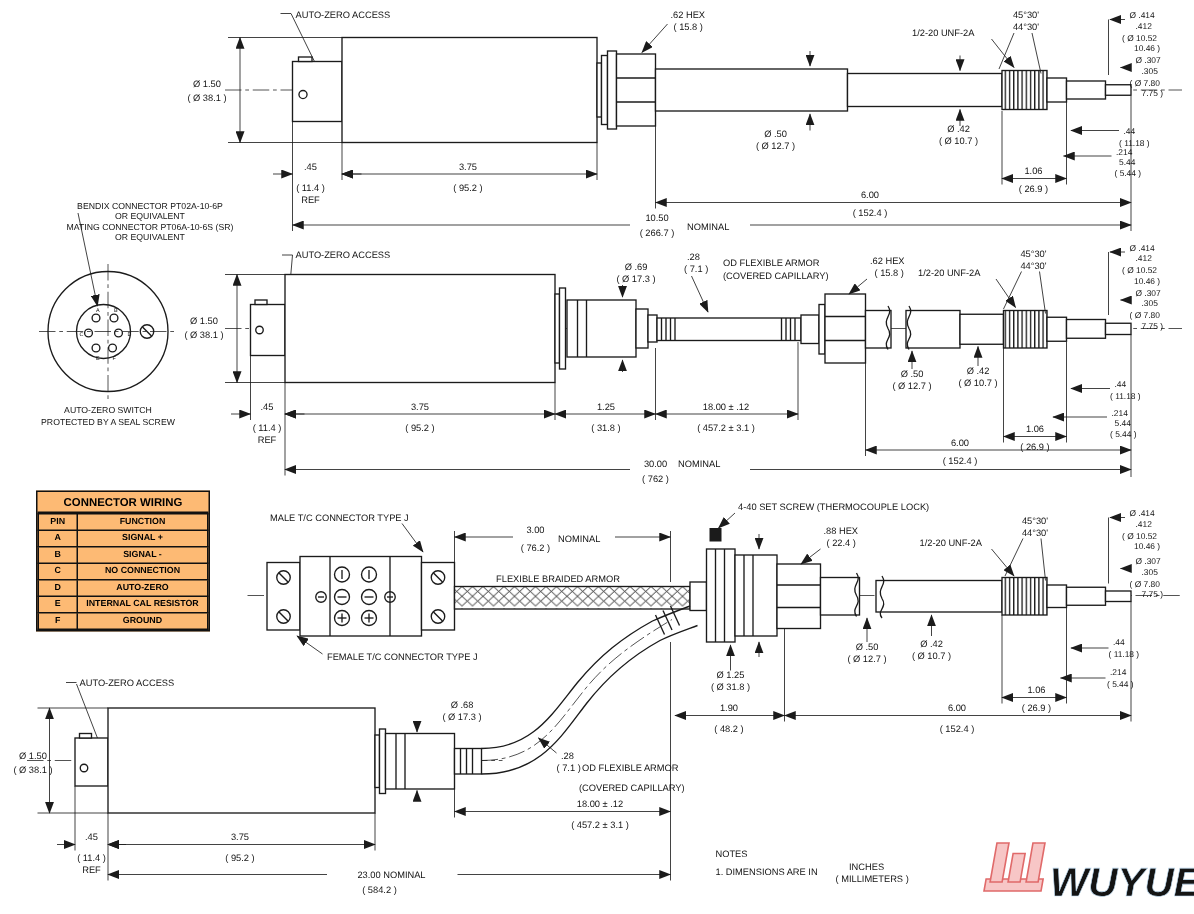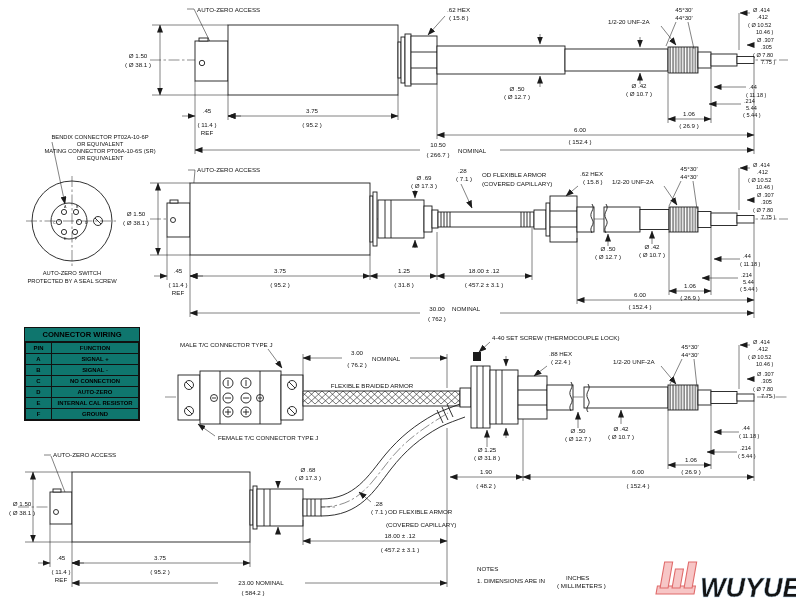"CONNECTOR WIRING" .wtable { background: #0f766e -> #fdba74 }
